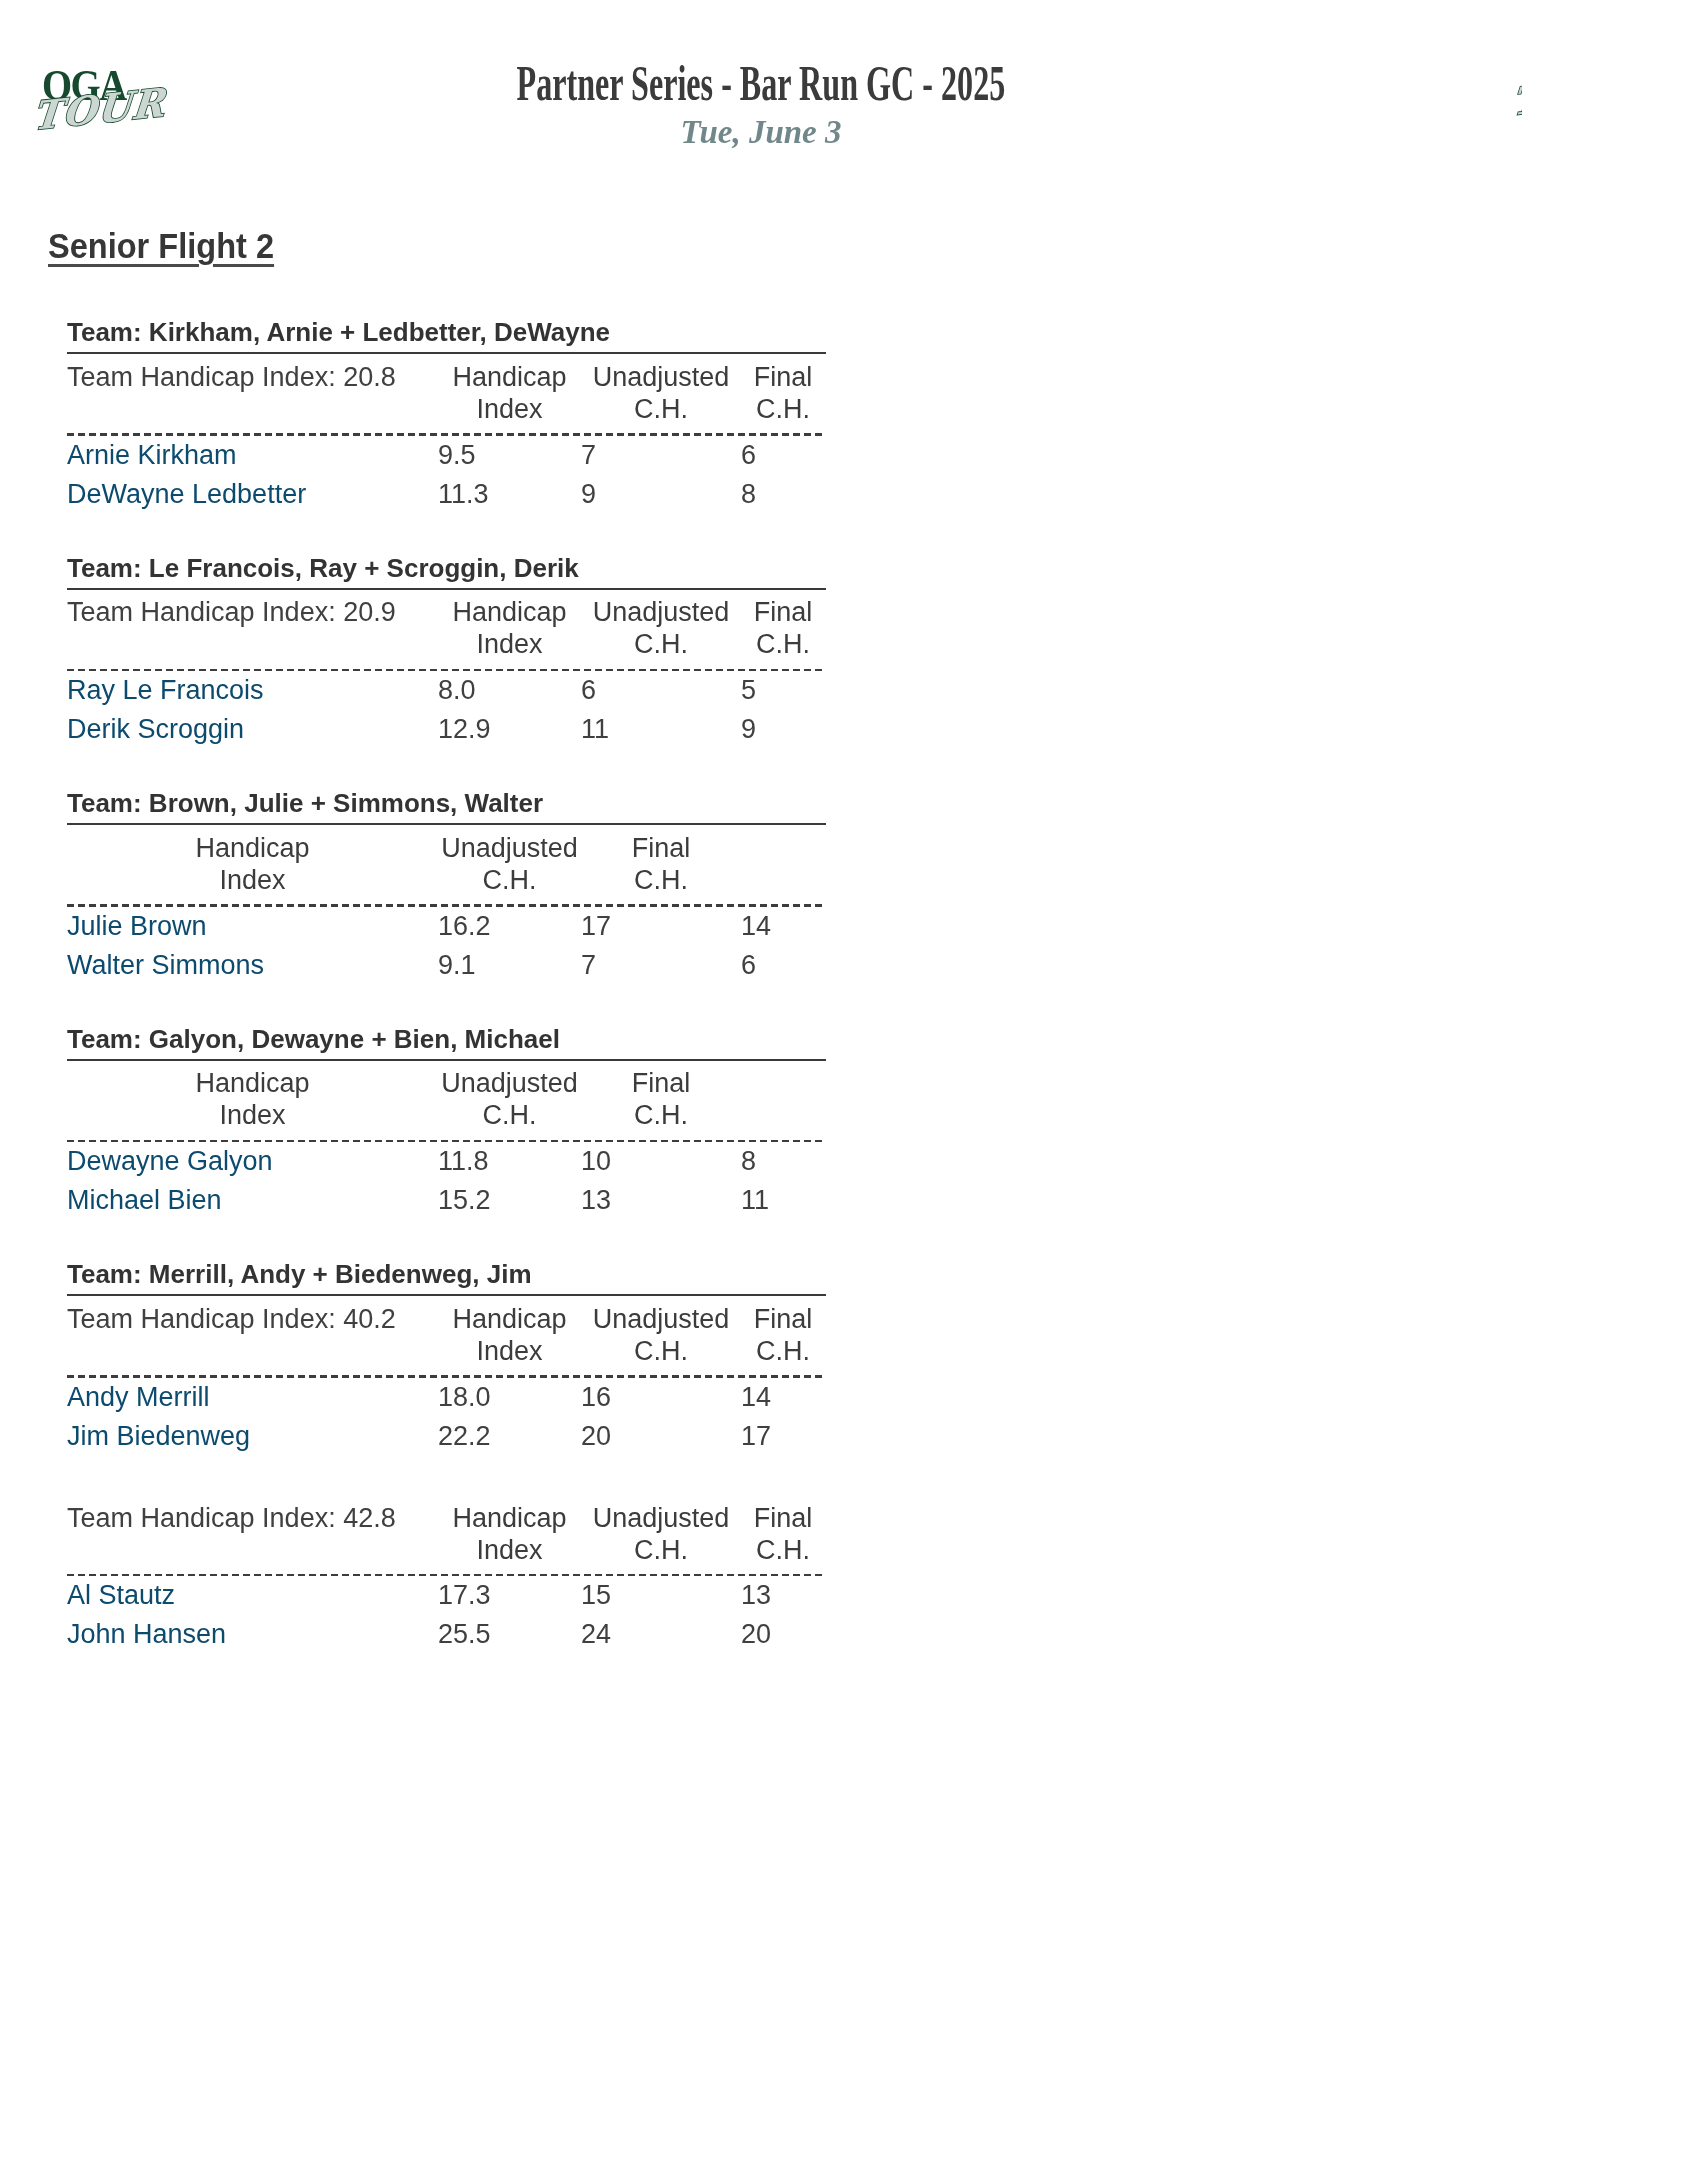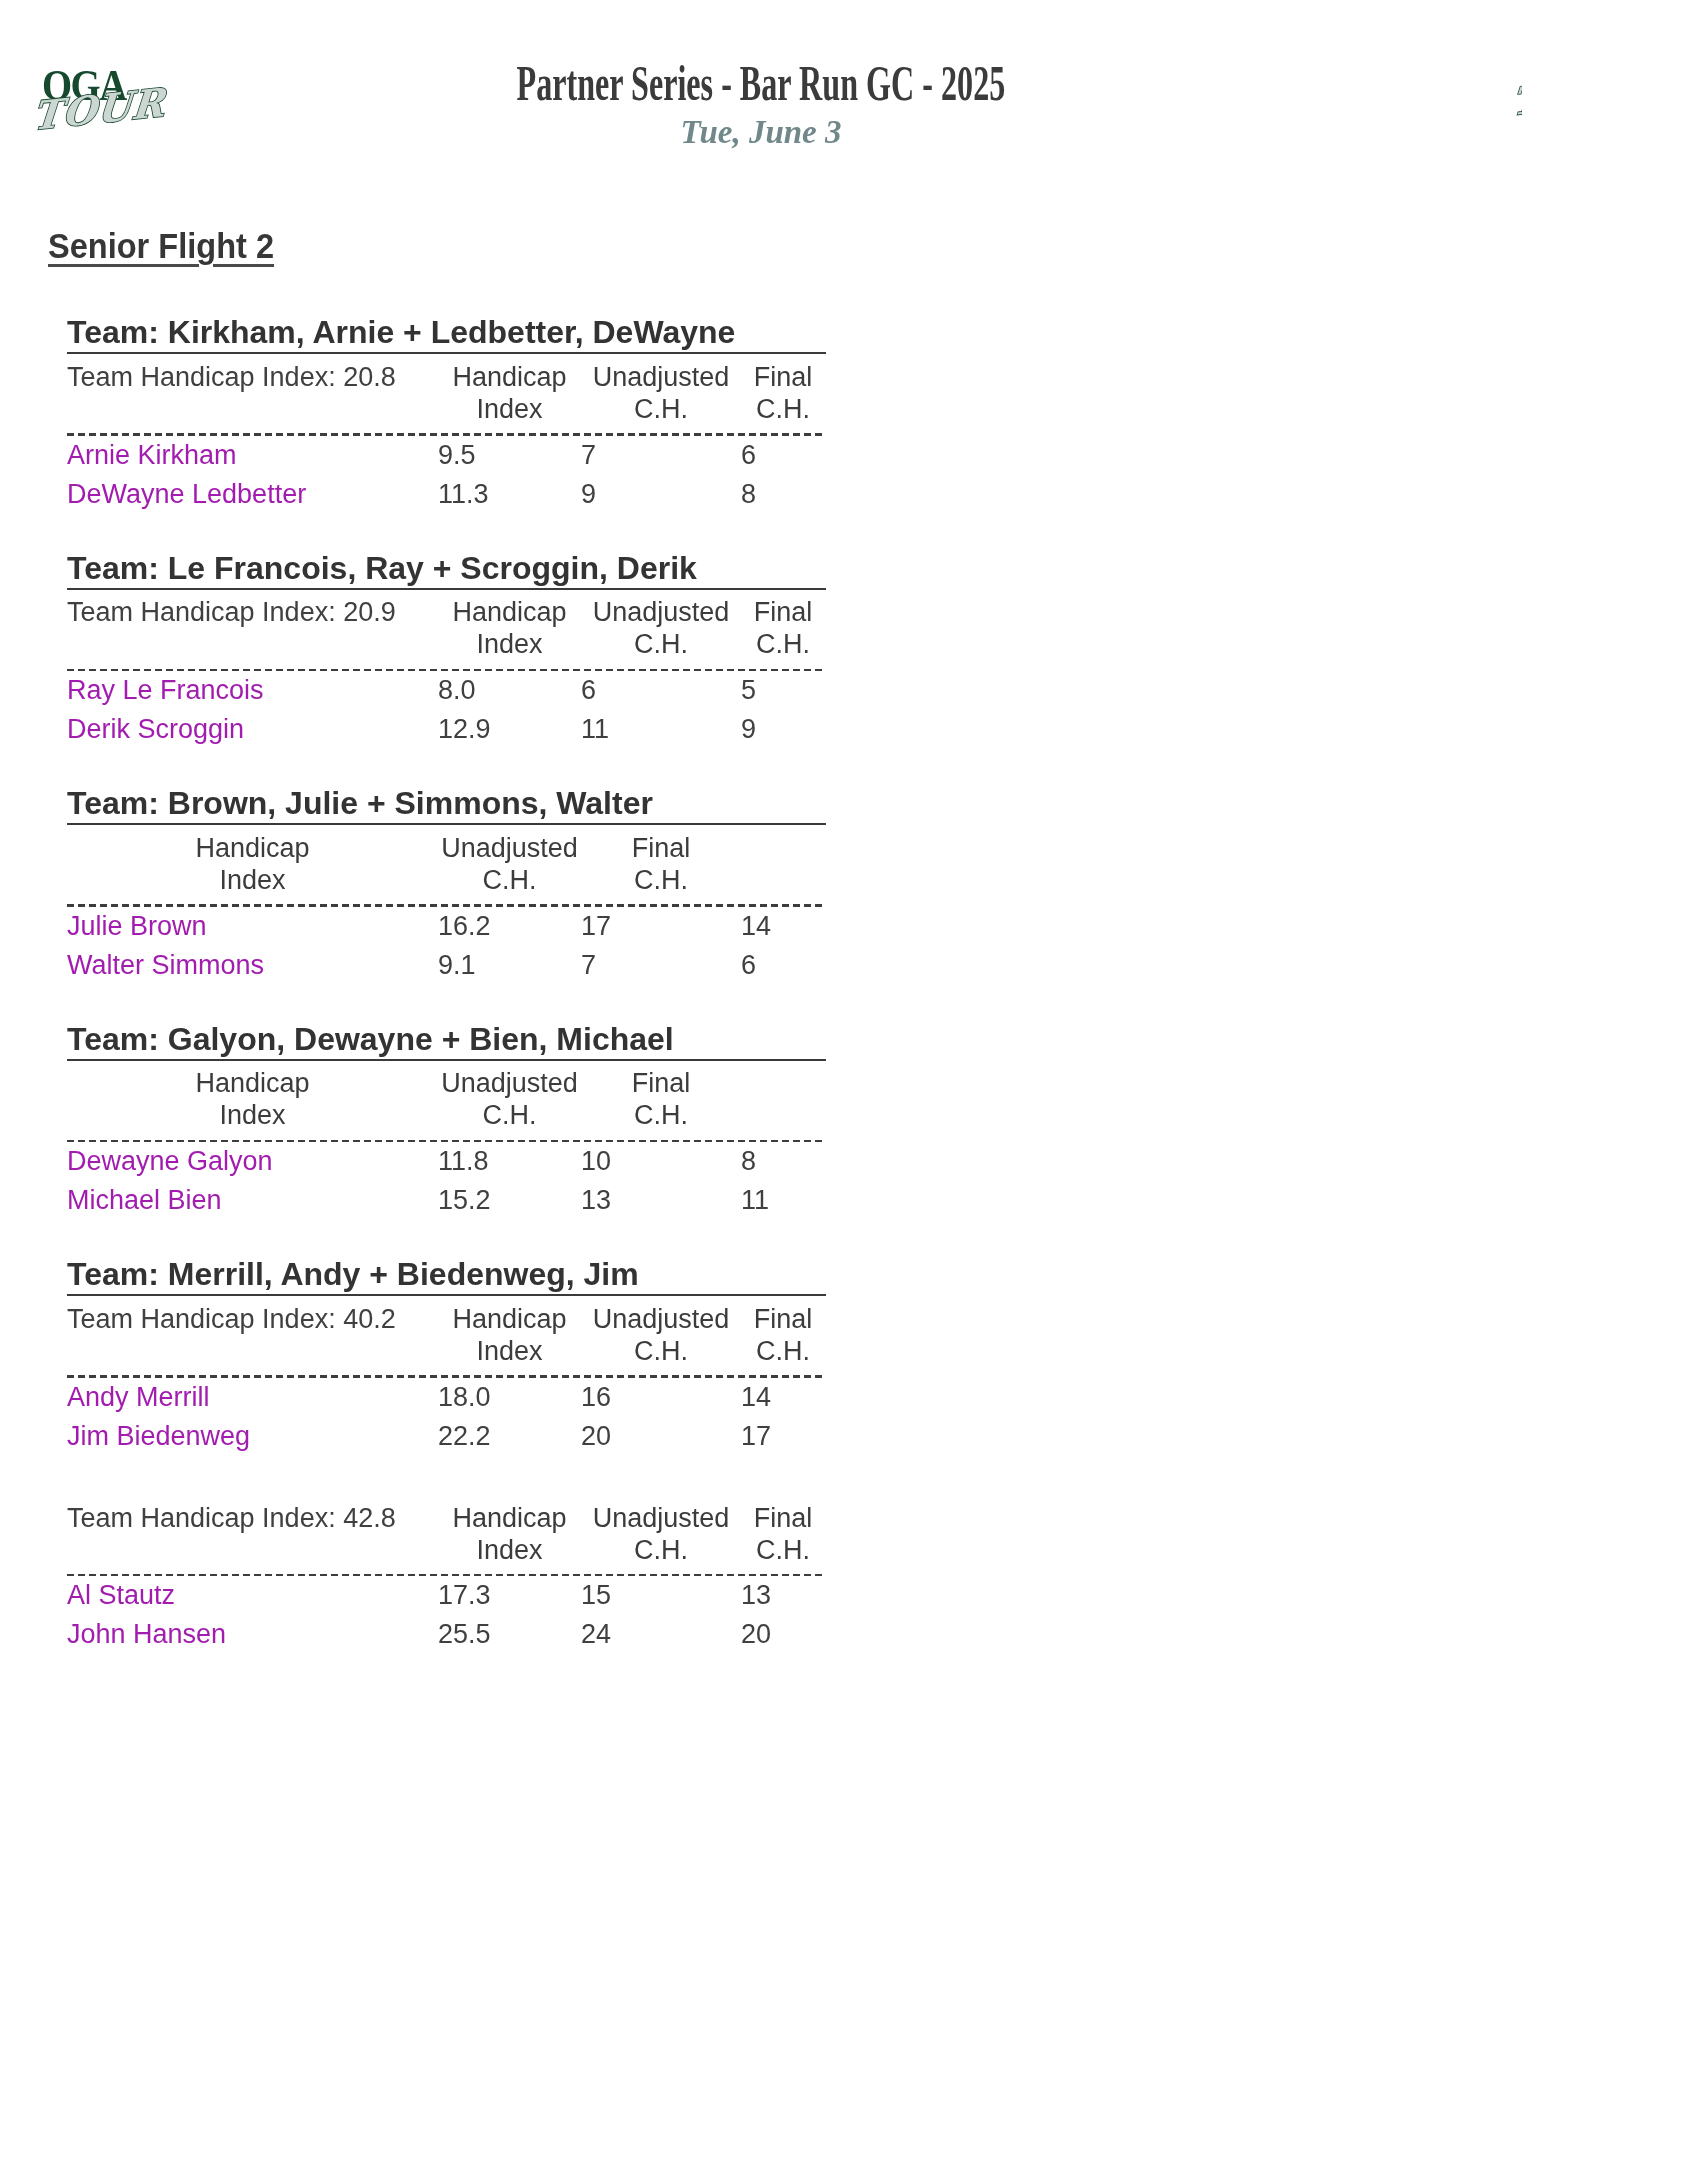"Team: Kirkham, Arnie + Ledbetter," .team-title { font-size: 32px -> 26px }
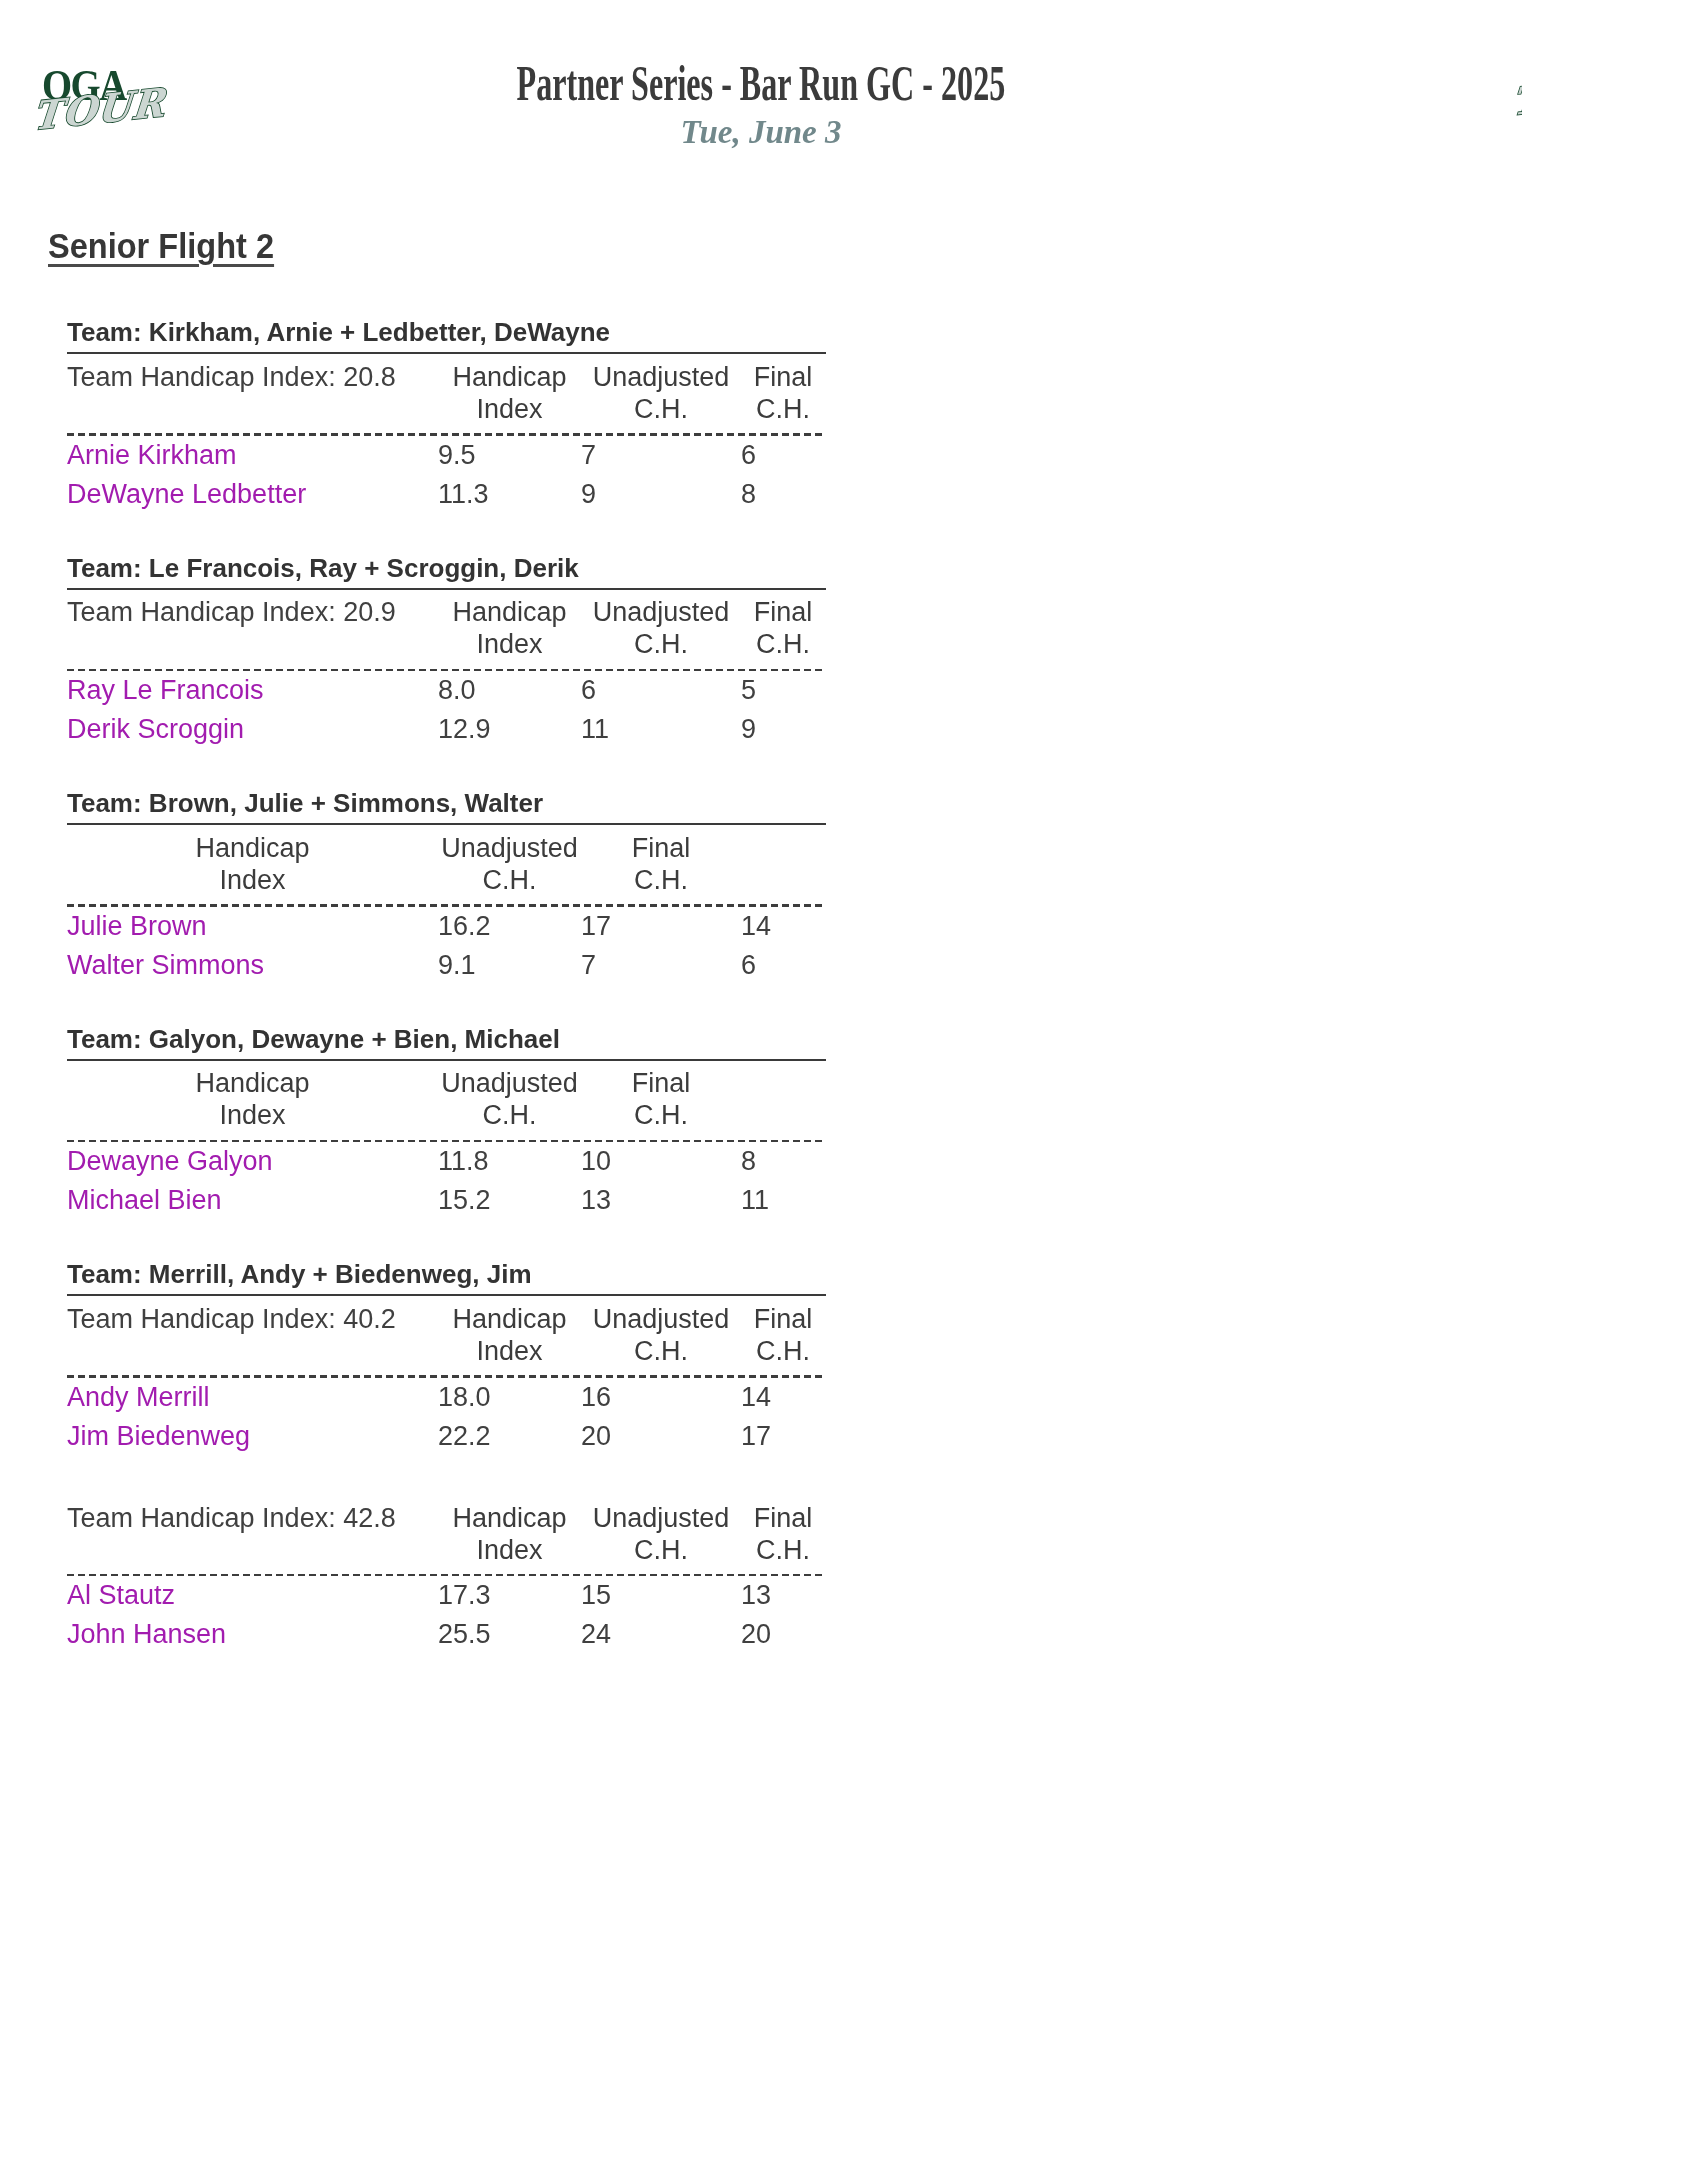"Arnie Kirkham" .pname { color: #a21caf -> #0c4a6e }
